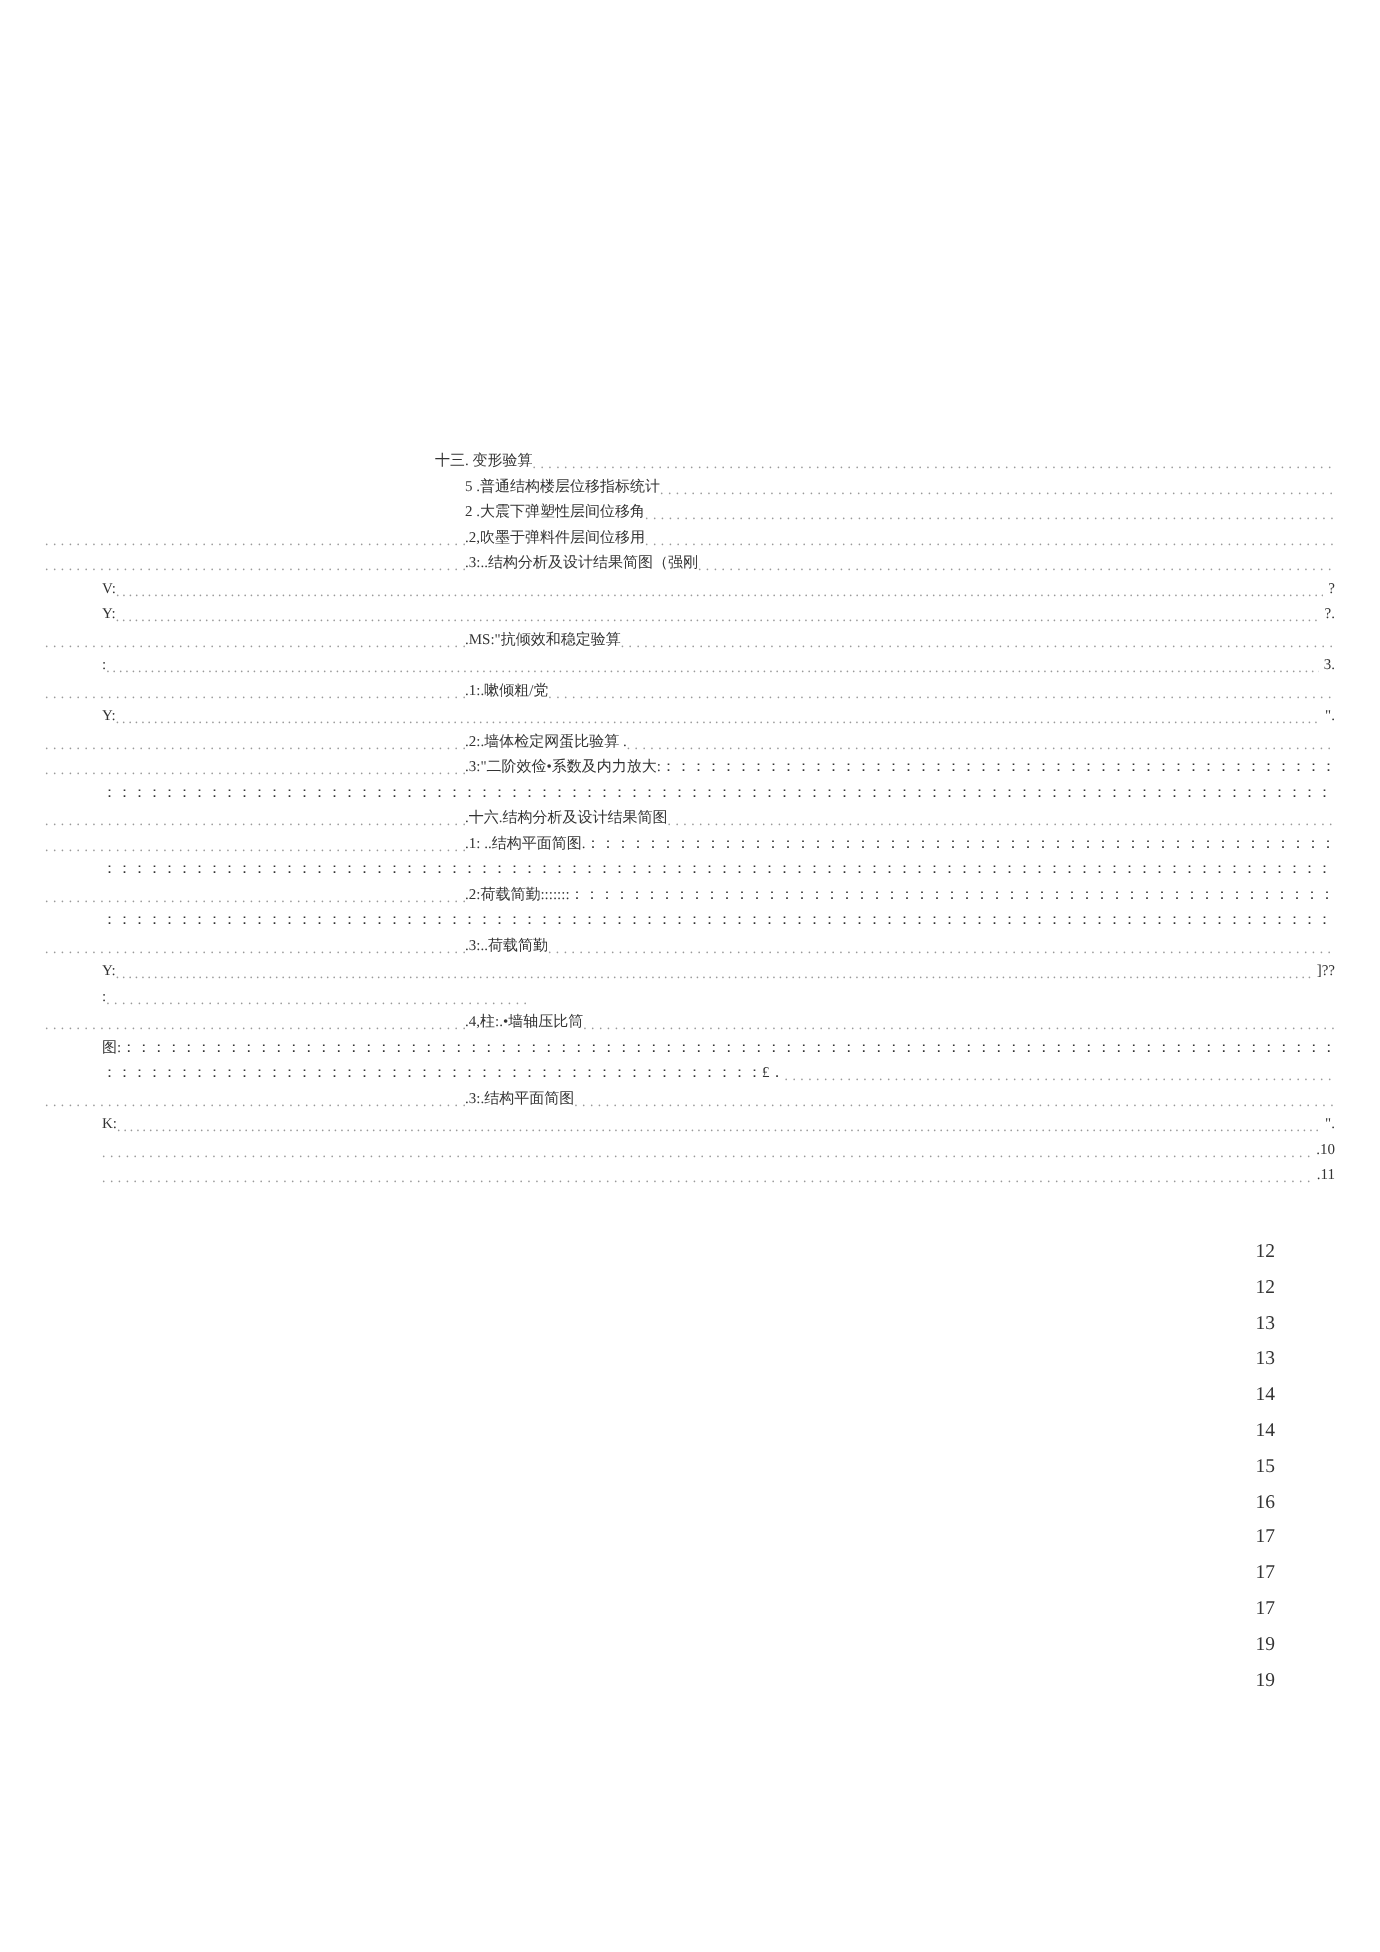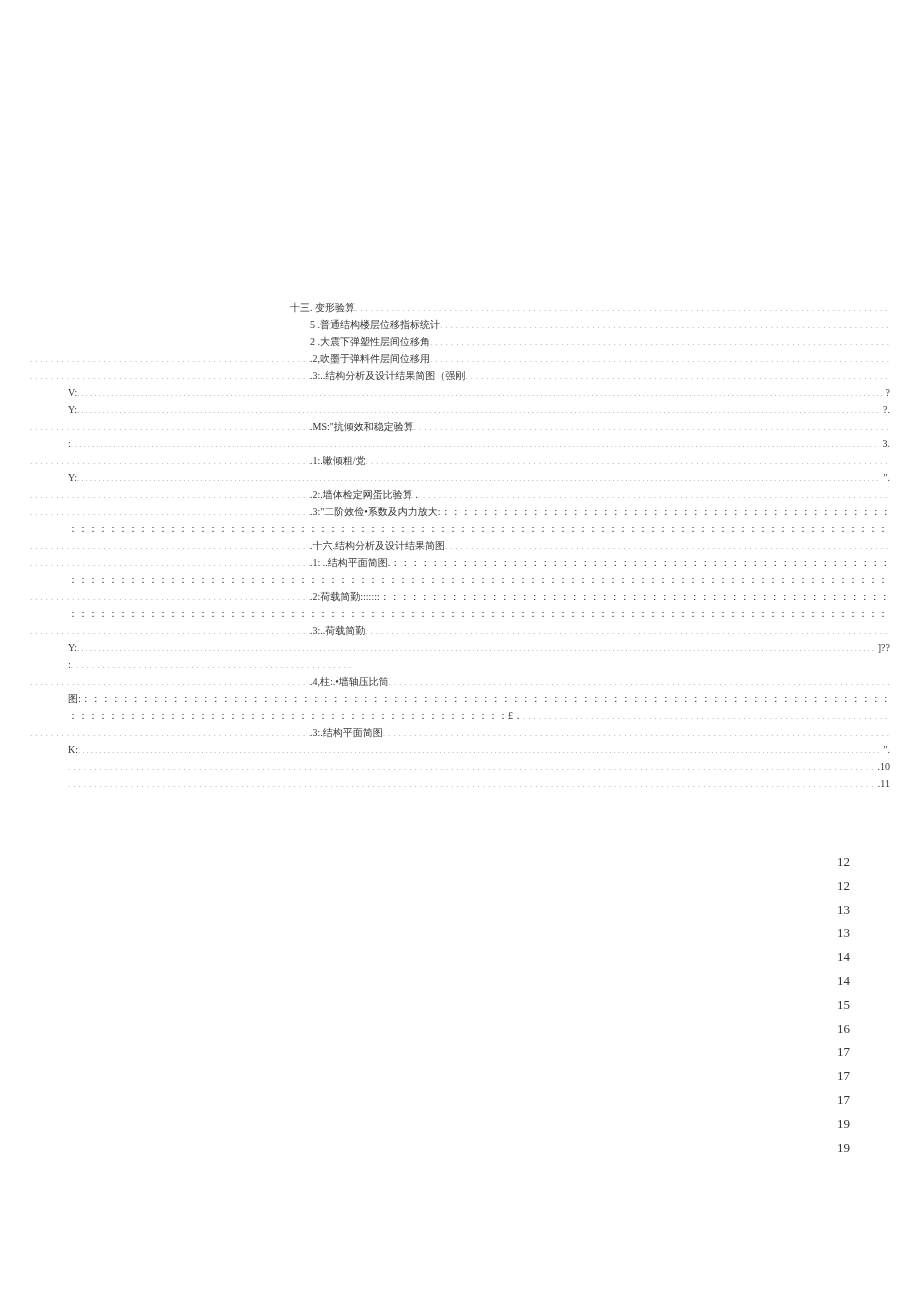"十三. 变形验算" .toc-entry { align-items: center -> flex-end }
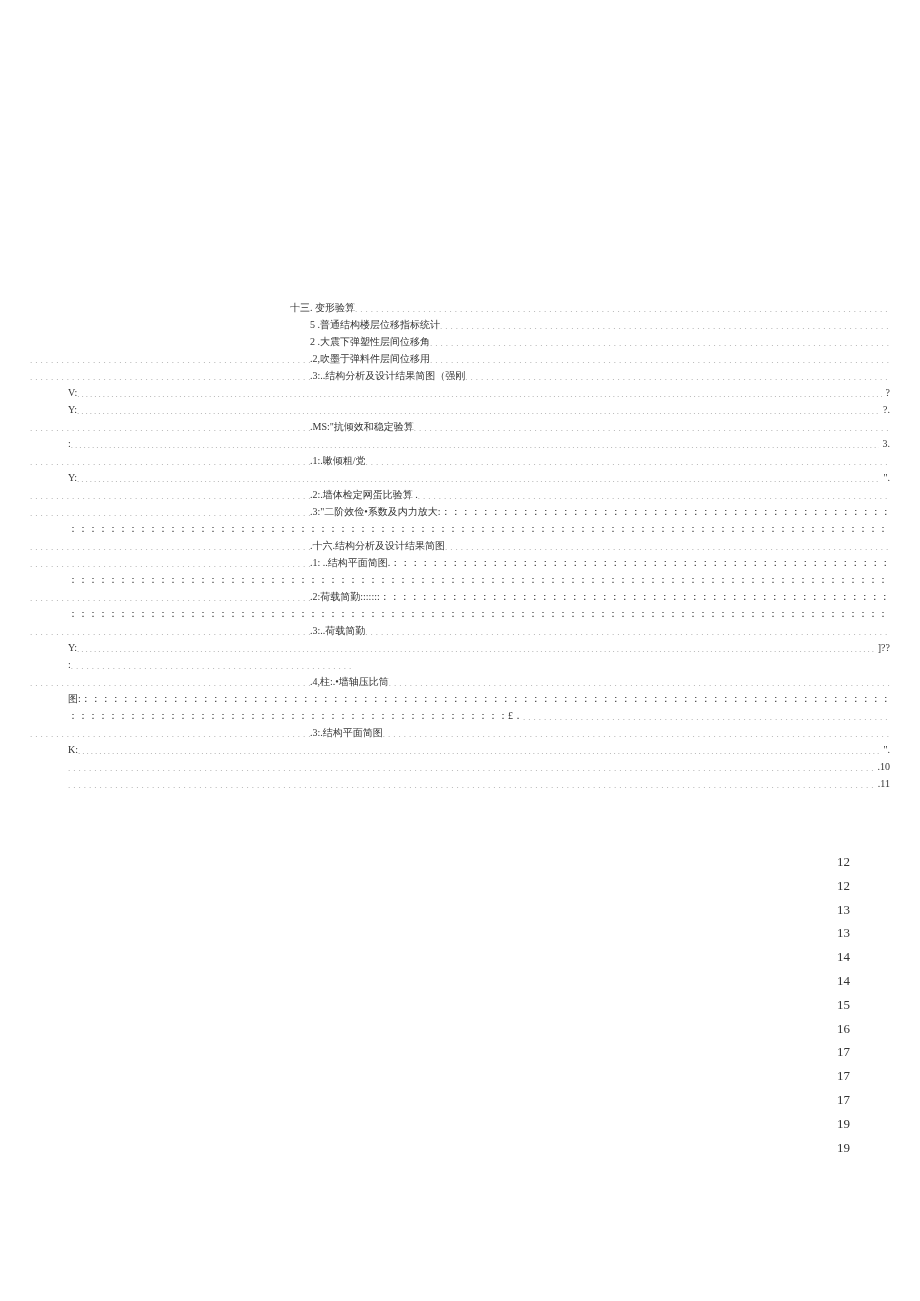"12" .page-column { margin-top: 60px -> 32px }
